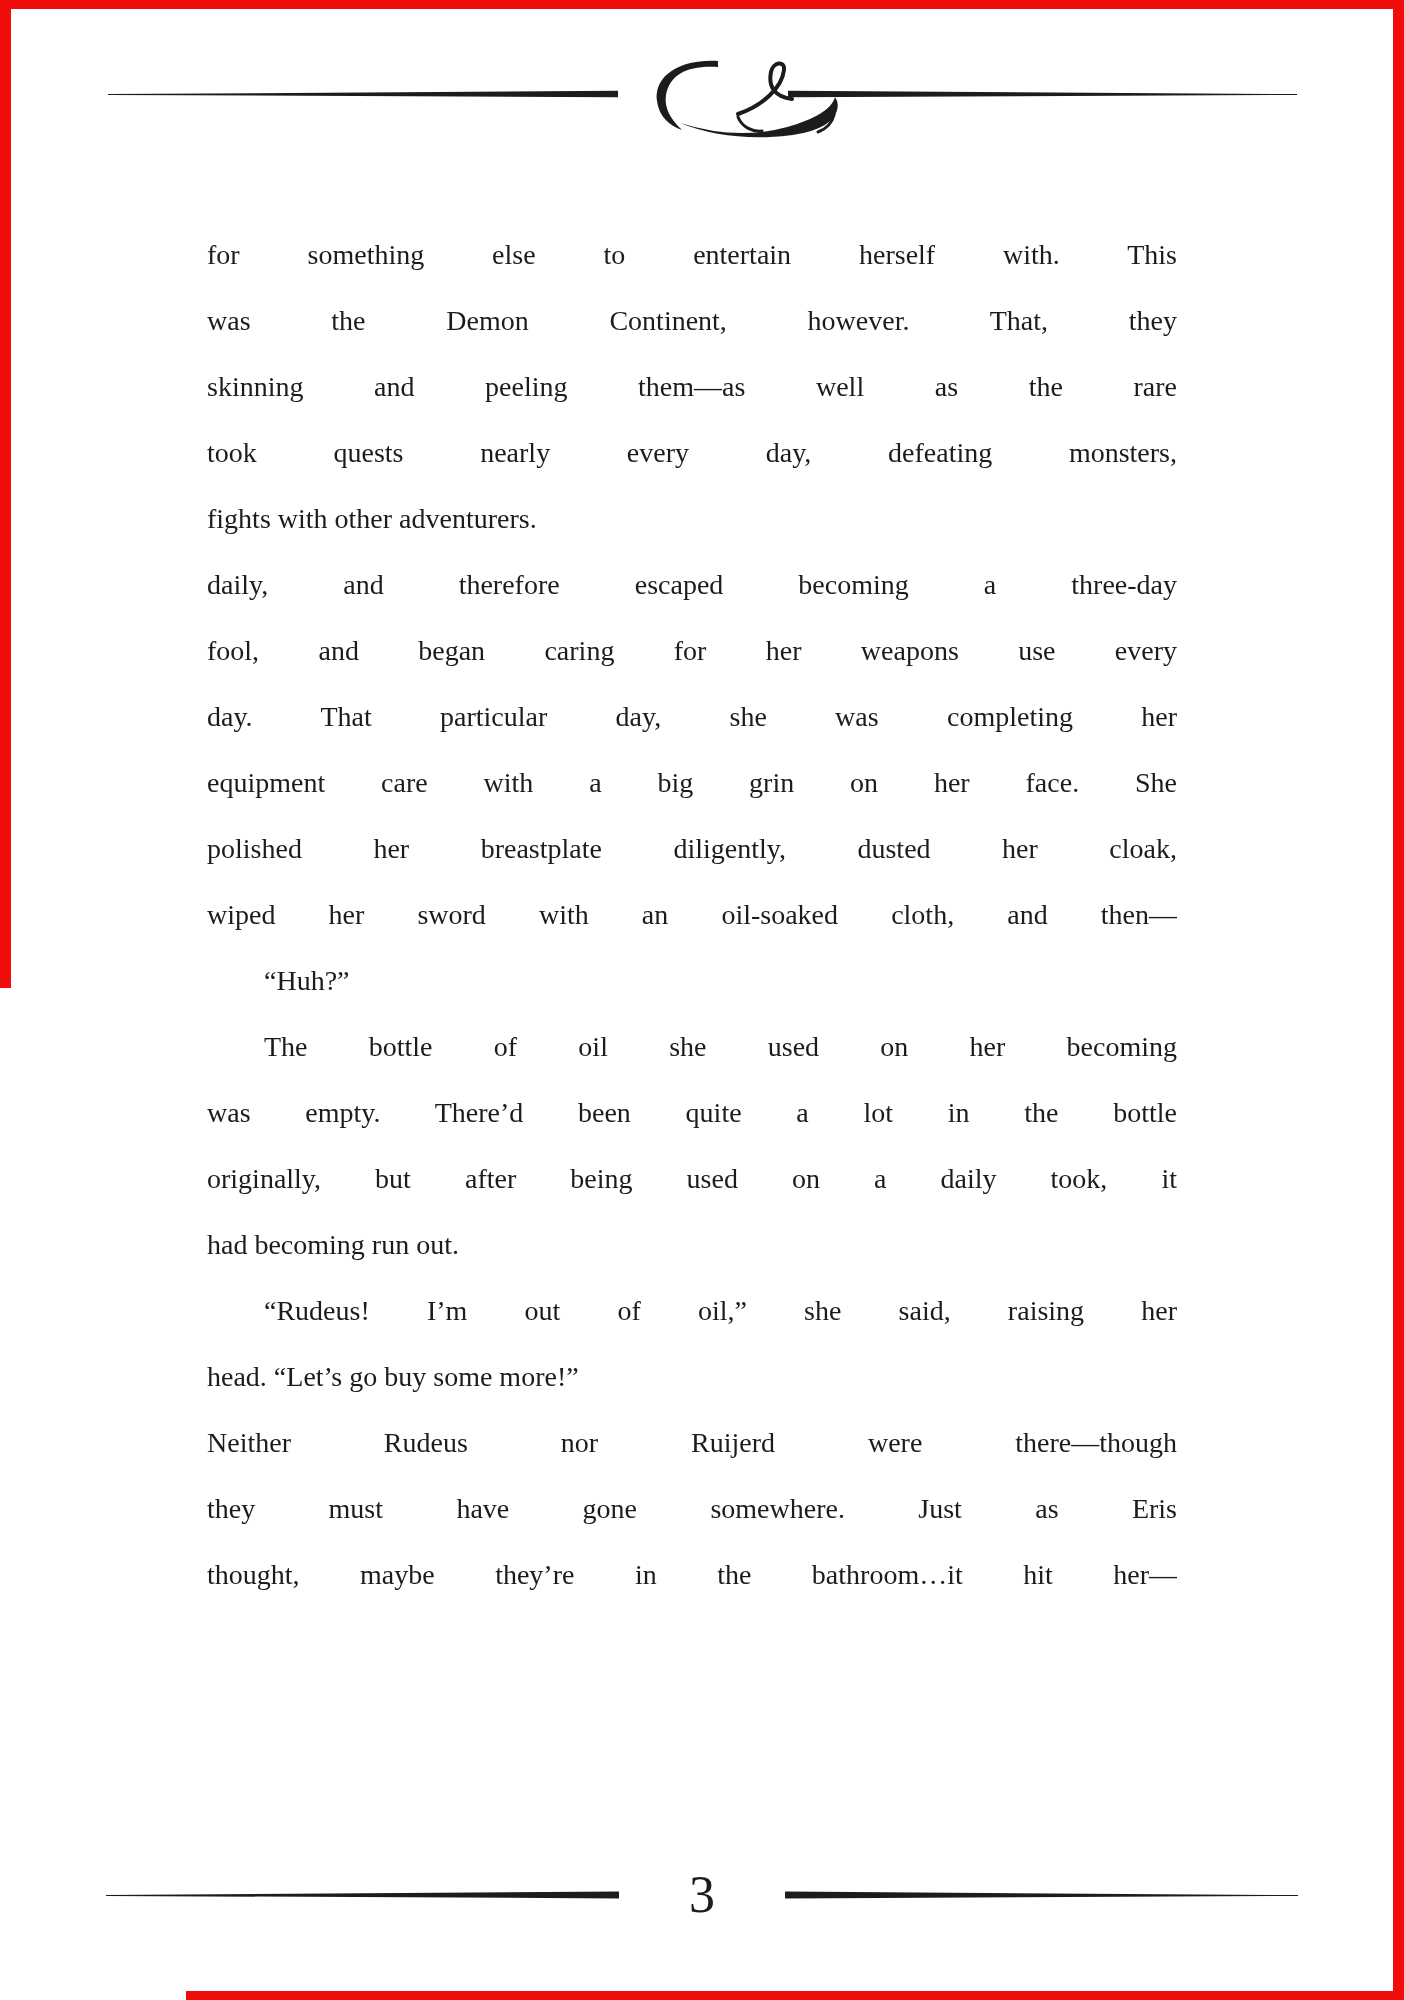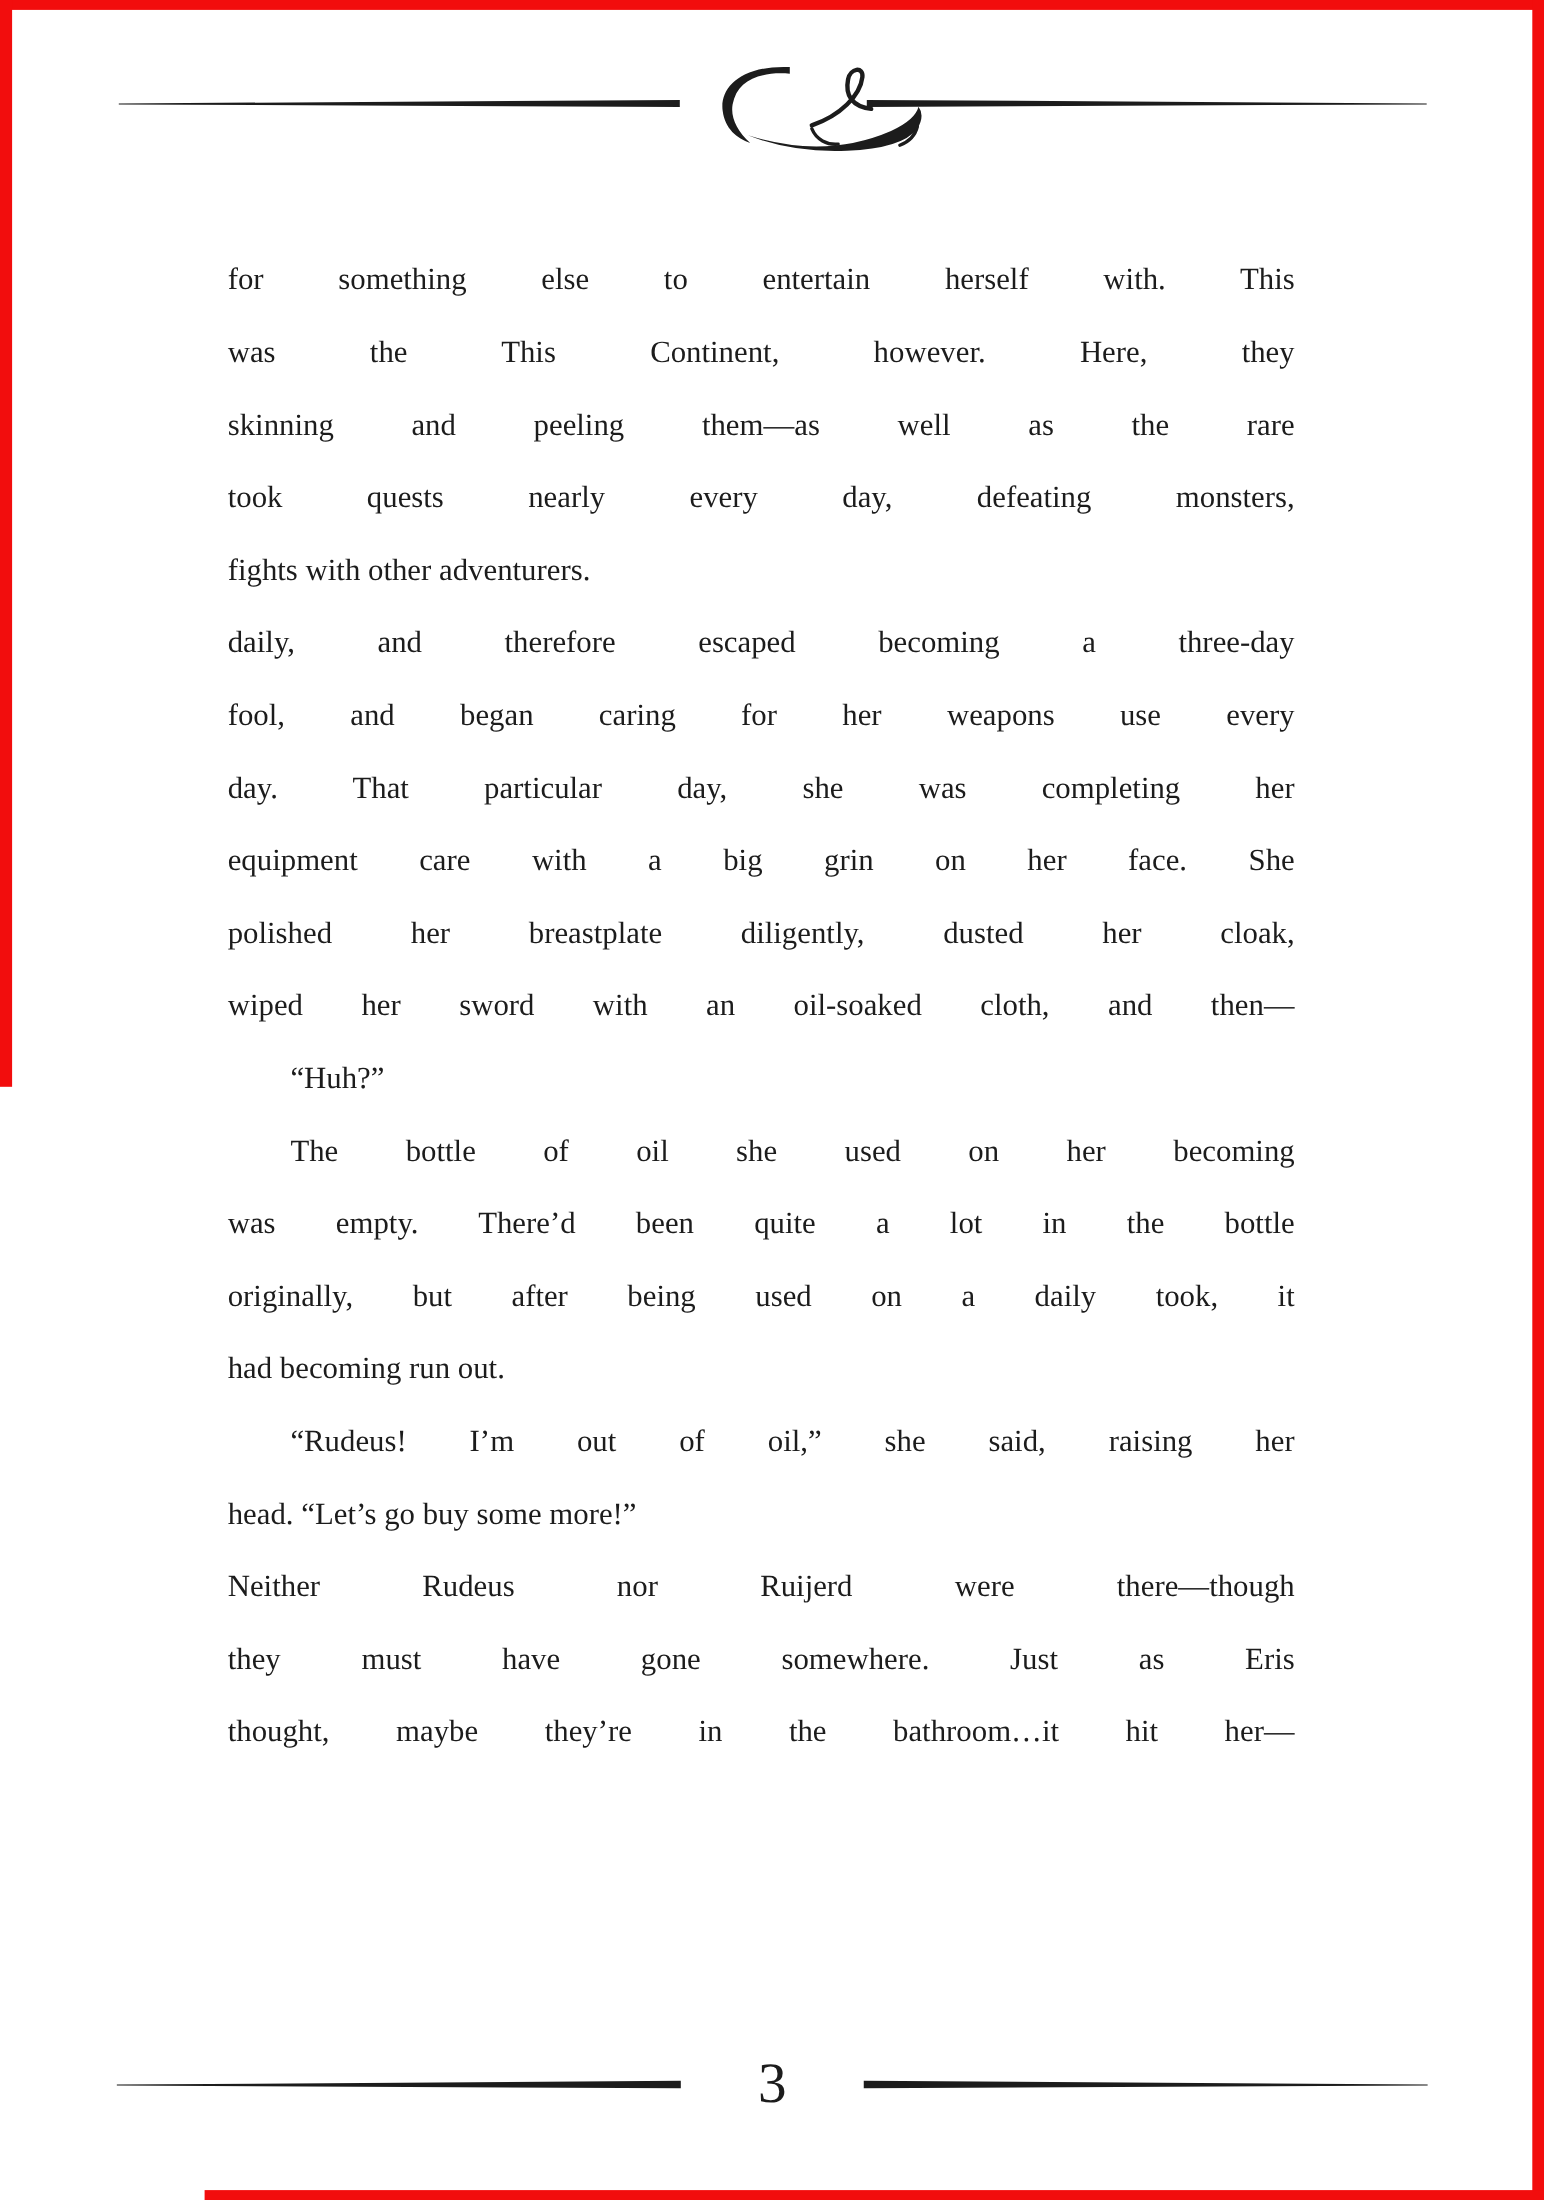"was the This Continent, however." div.ln { text: This Continent, however. Here -> Demon Continent, however. That }
